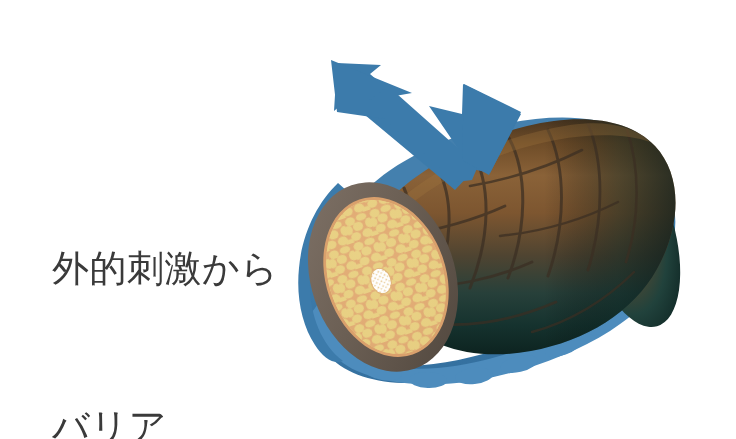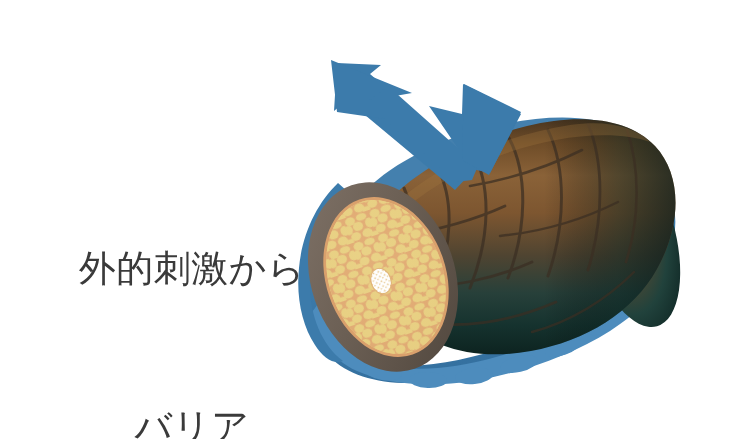"外的刺激から" #stage { text-align: center -> none }
